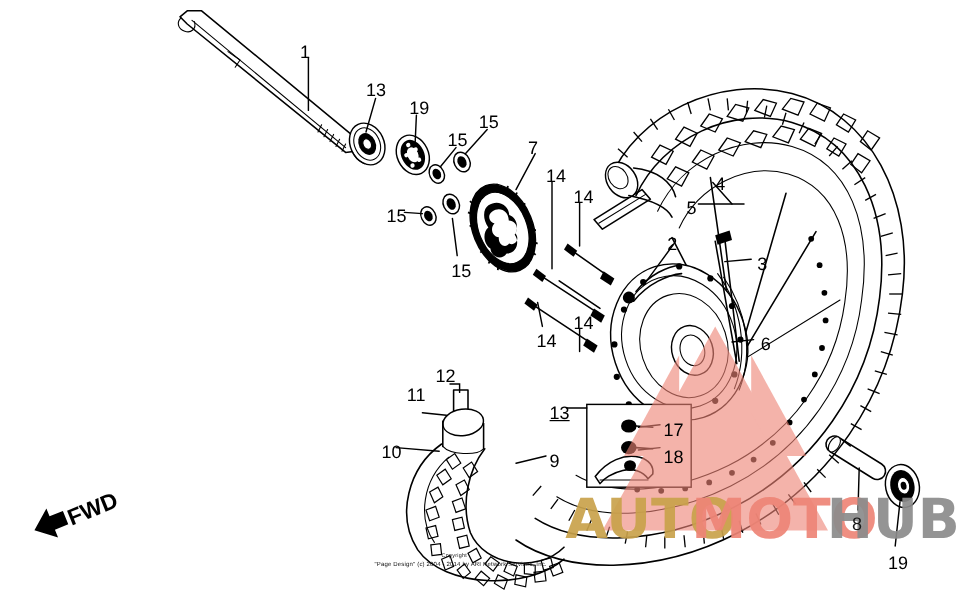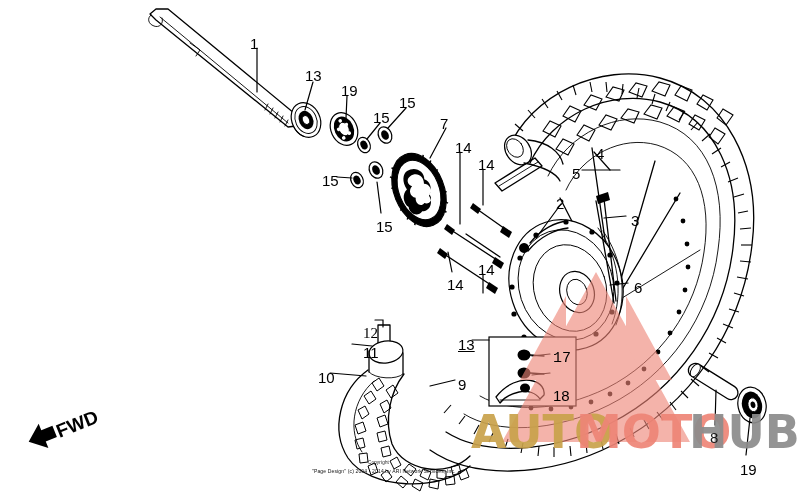"12" span.callout { font-family: Liberation Serif, serif -> none; top: 326px -> 306px }
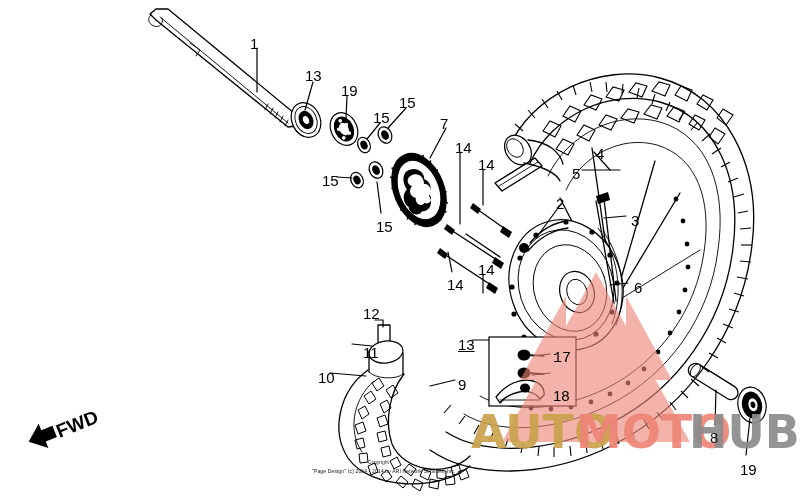"11" span.callout { margin-left: 24px -> none; top: 345px -> 322px }
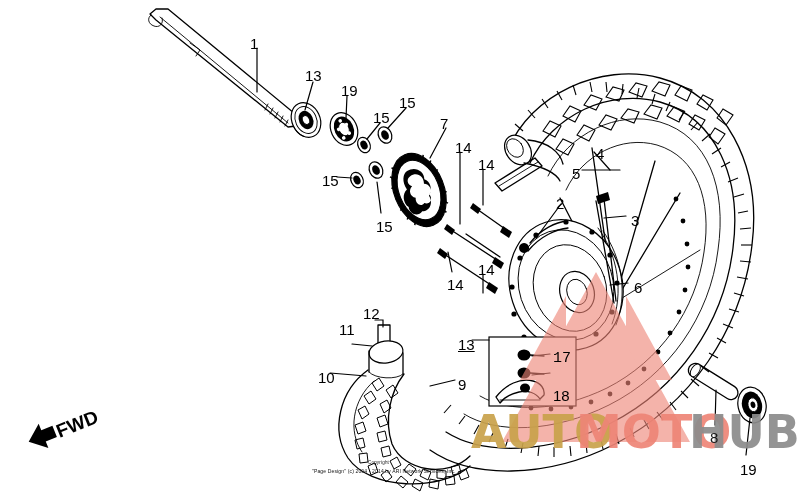"17" span.callout { font-family: Liberation Mono, monospace -> none }
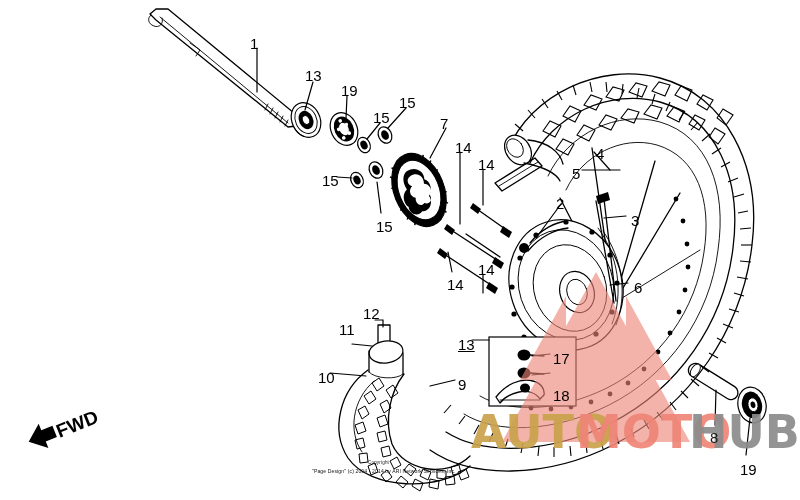"18" span.callout { top: 388px -> 374px }
